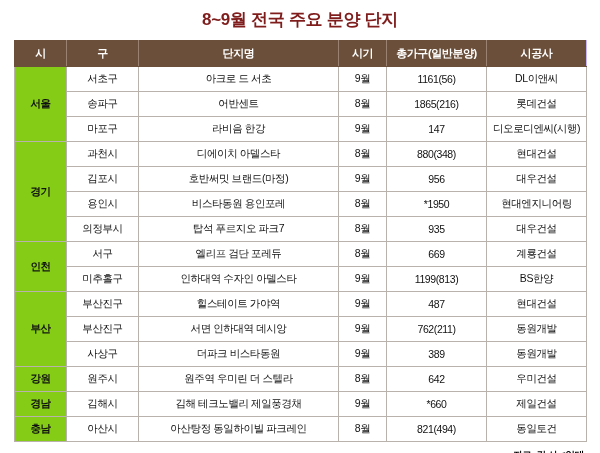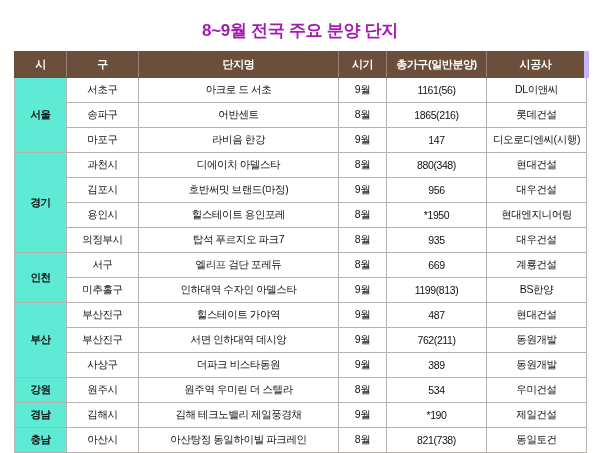"8~9월 전국 주요 분양 단지" .title { color: #a21caf -> #7f1d1d; padding-top: 19px -> 8px }
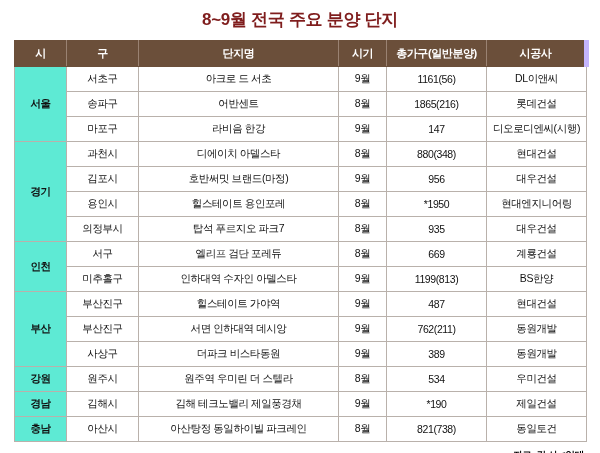"시공사" table.grid thead th:last-child { border-right: 5px solid #c4b5fd -> 1px solid #c4b5fd }
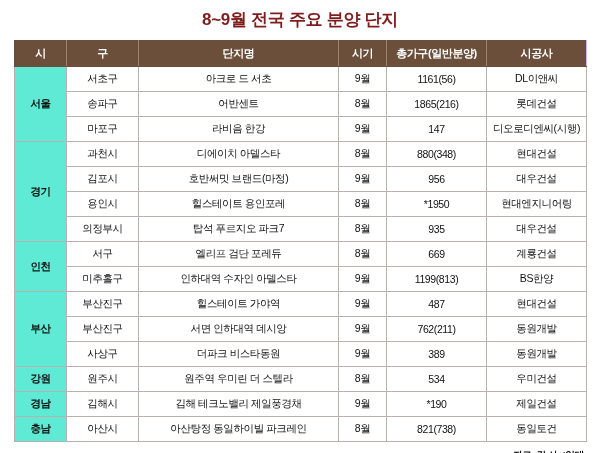"서울" td.region { background: #5eead4 -> #84cc16 }
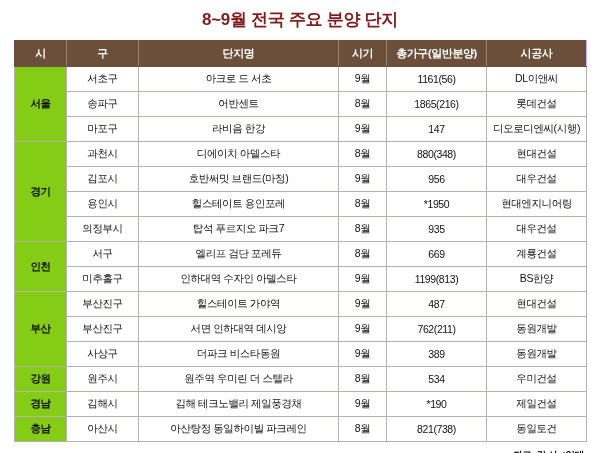"힐스테이트 용인포레" td { text: 힐스테이트 -> 비스타동원 }
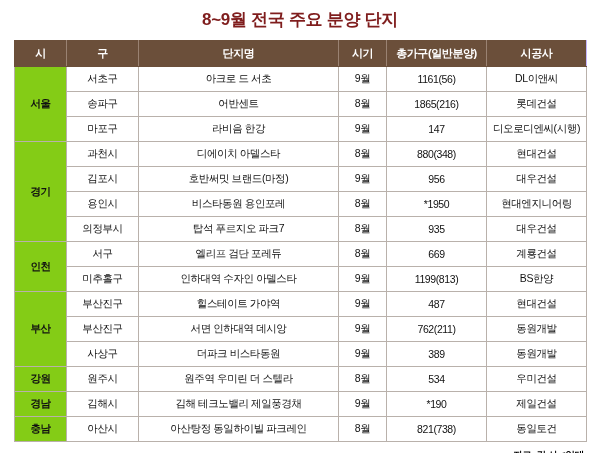"534" td { text: 534 -> 642 }
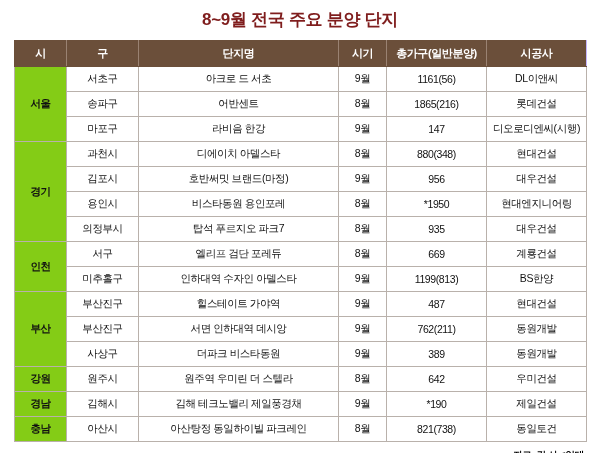"*190" td { text: 190 -> 660 }
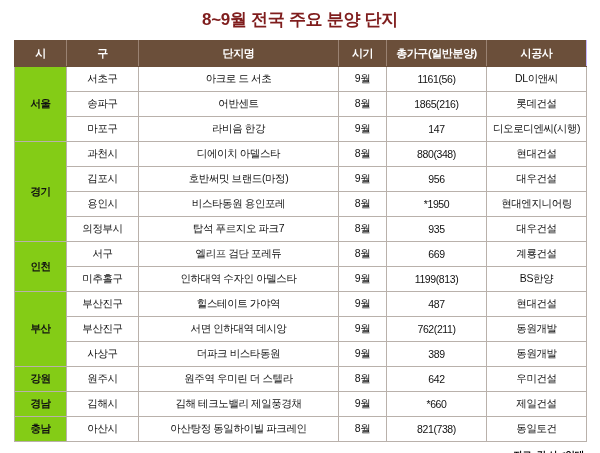"821(738)" td { text: 738 -> 494 }
